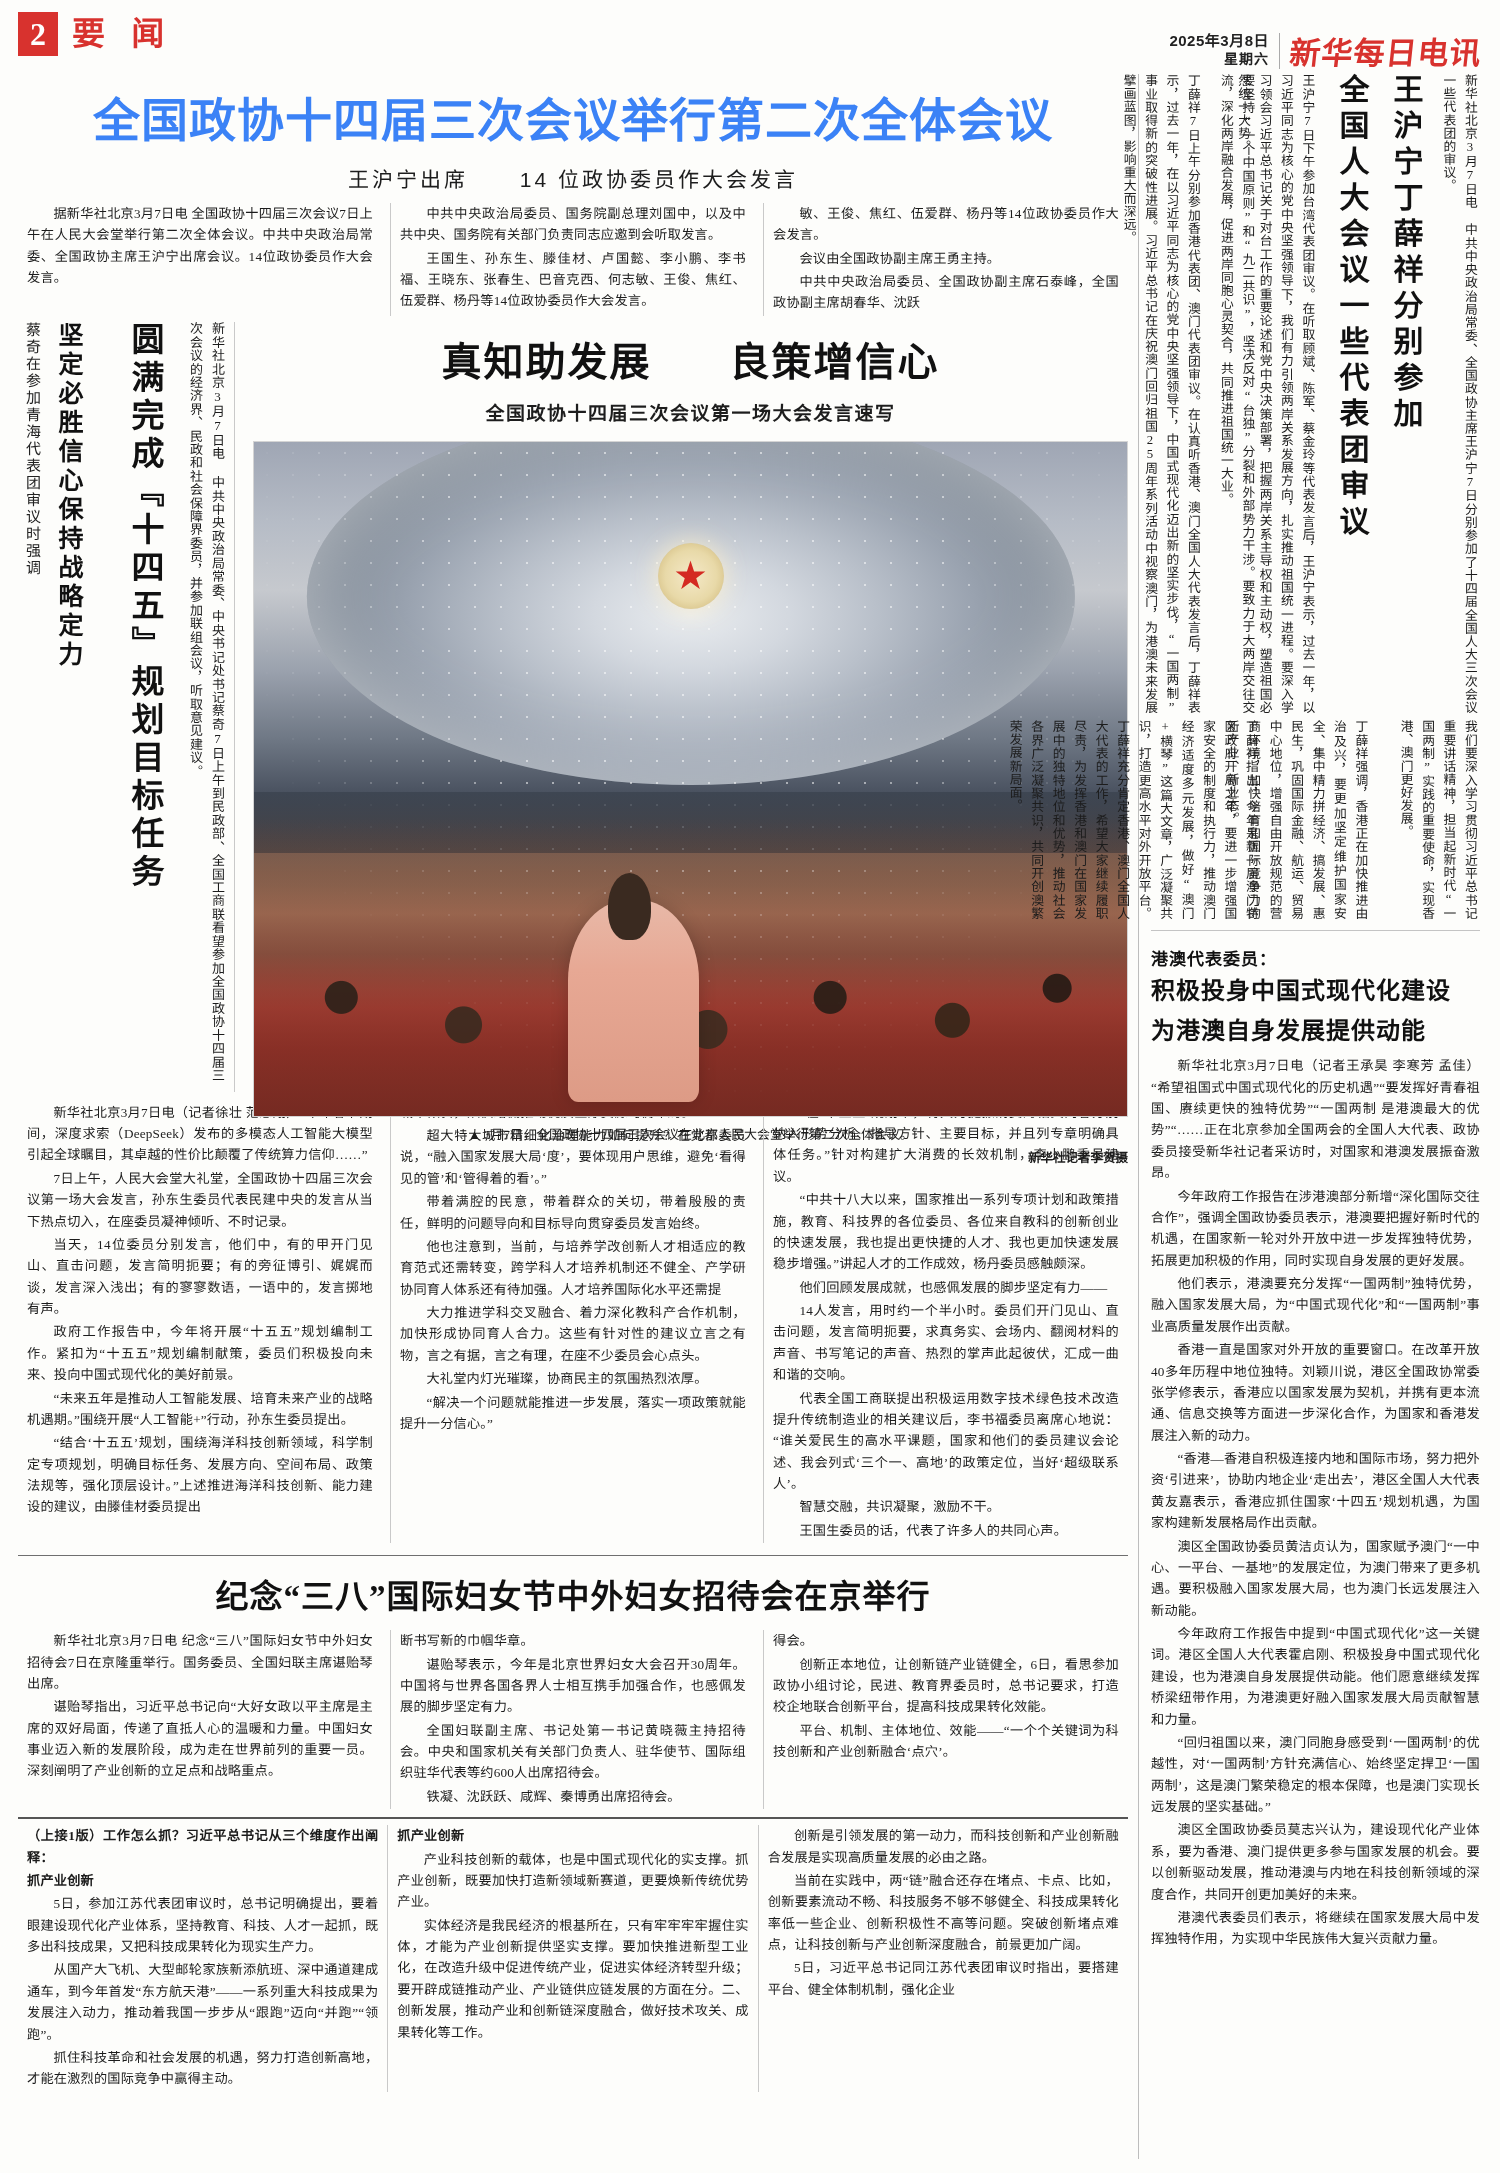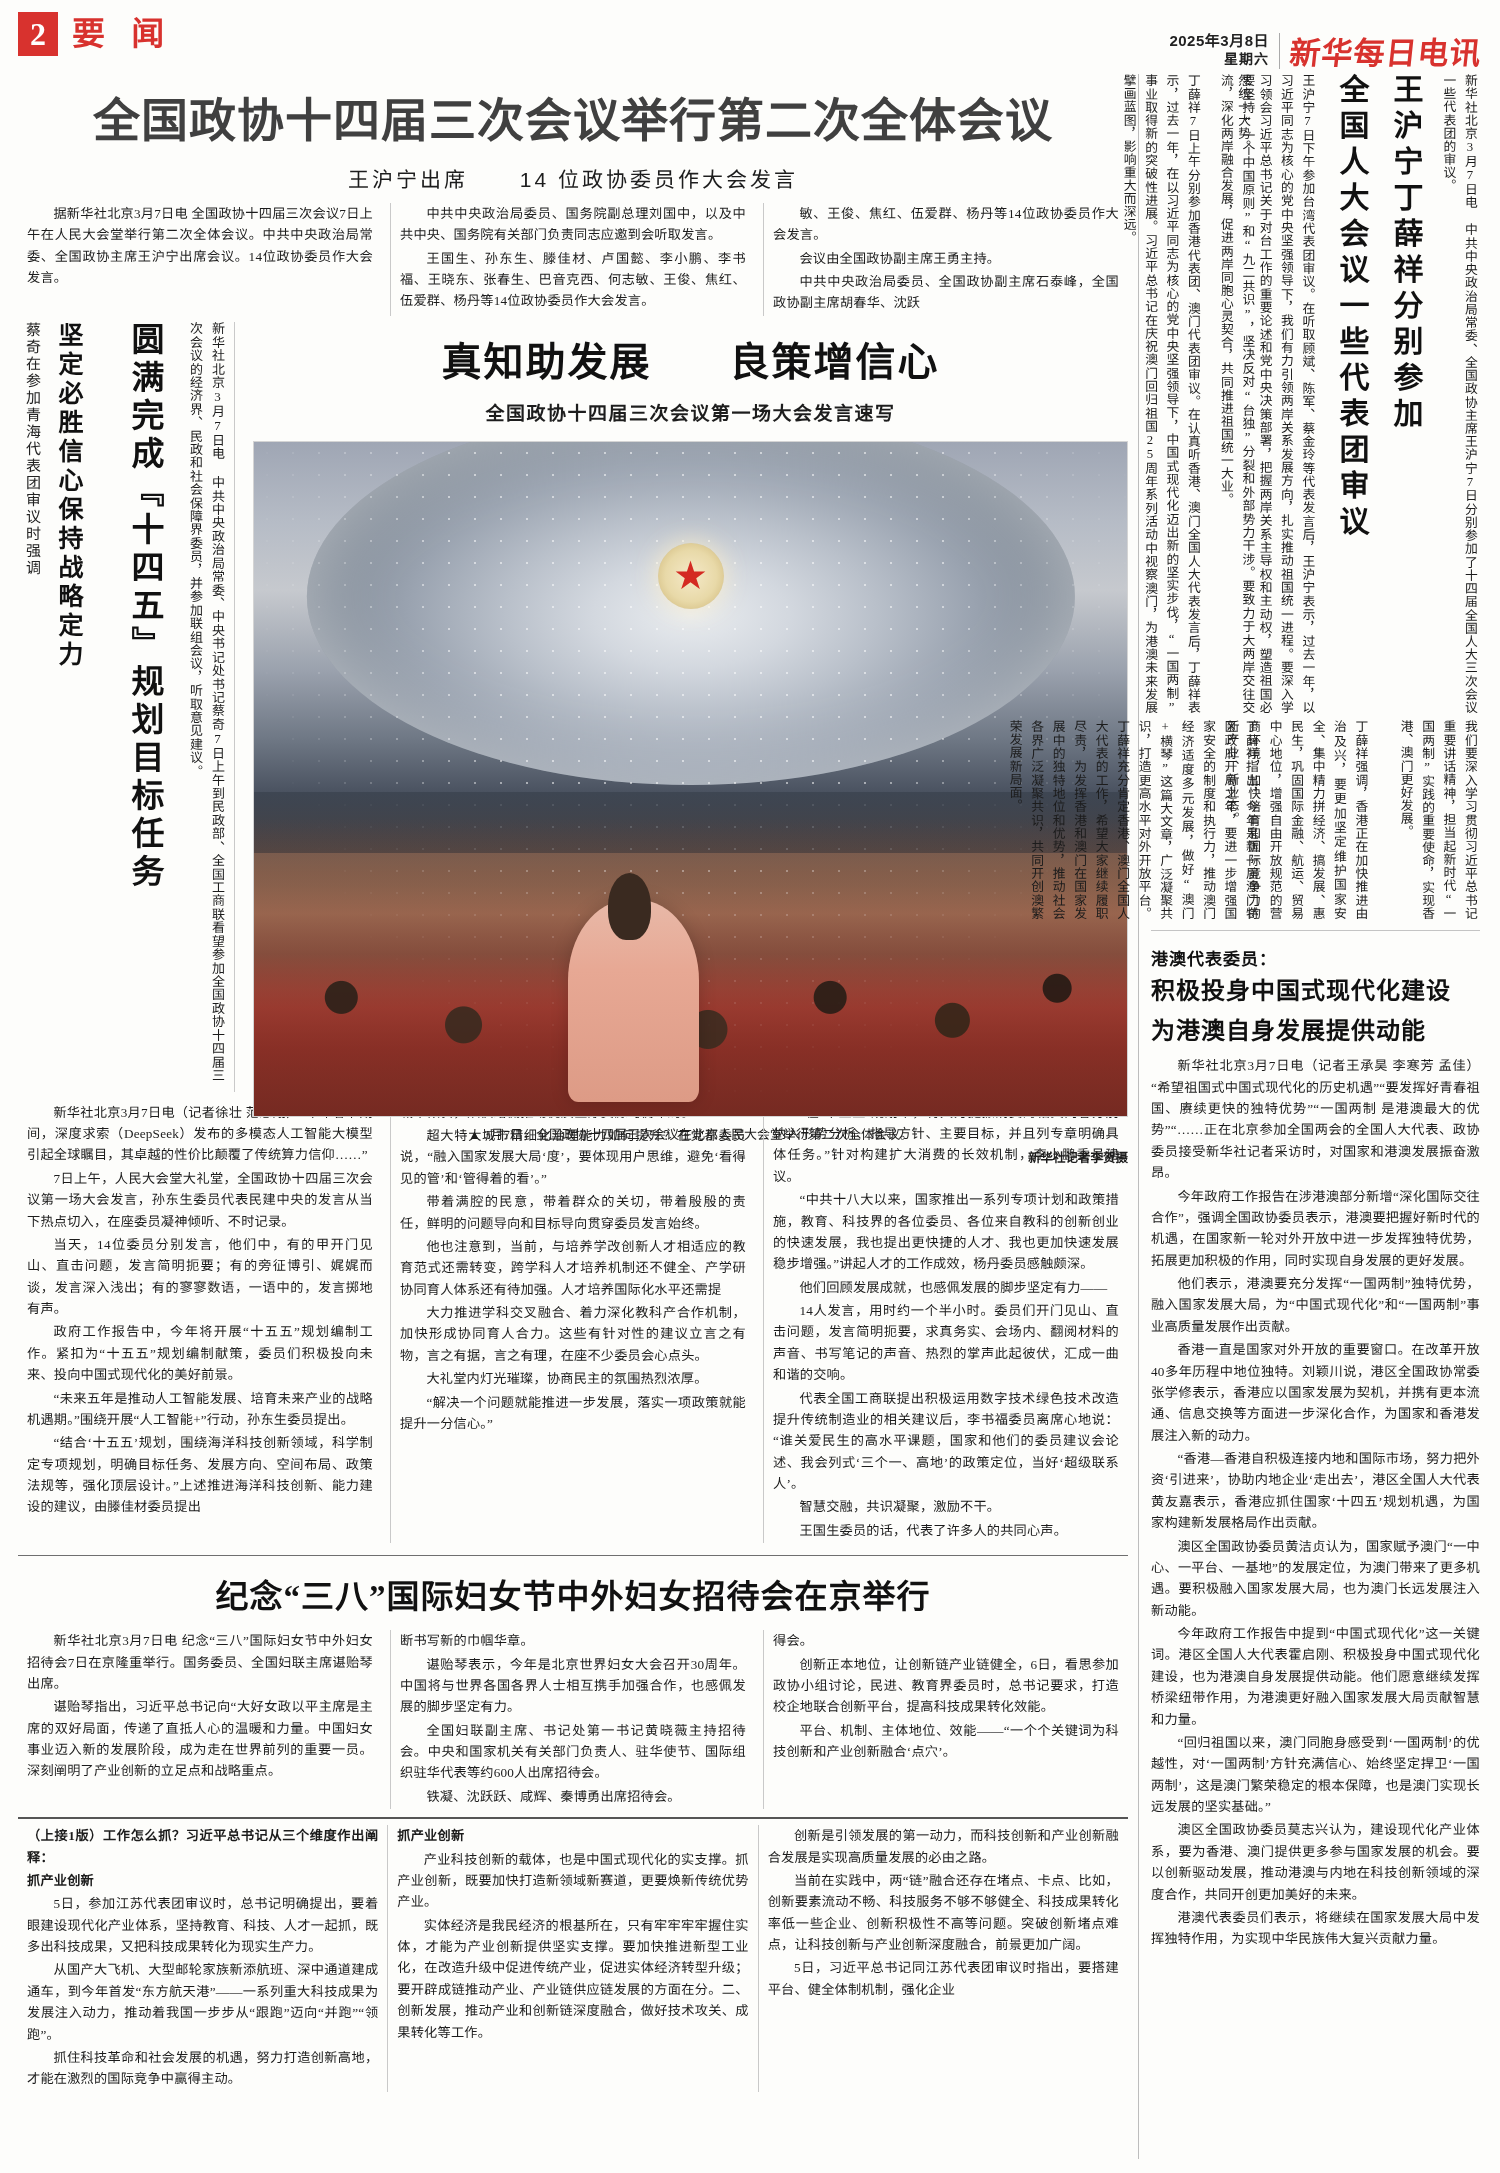"全国政协十四届三次会议举行第二次全体会议" .lead-hl { color: #404040 -> #3b82f6 }
